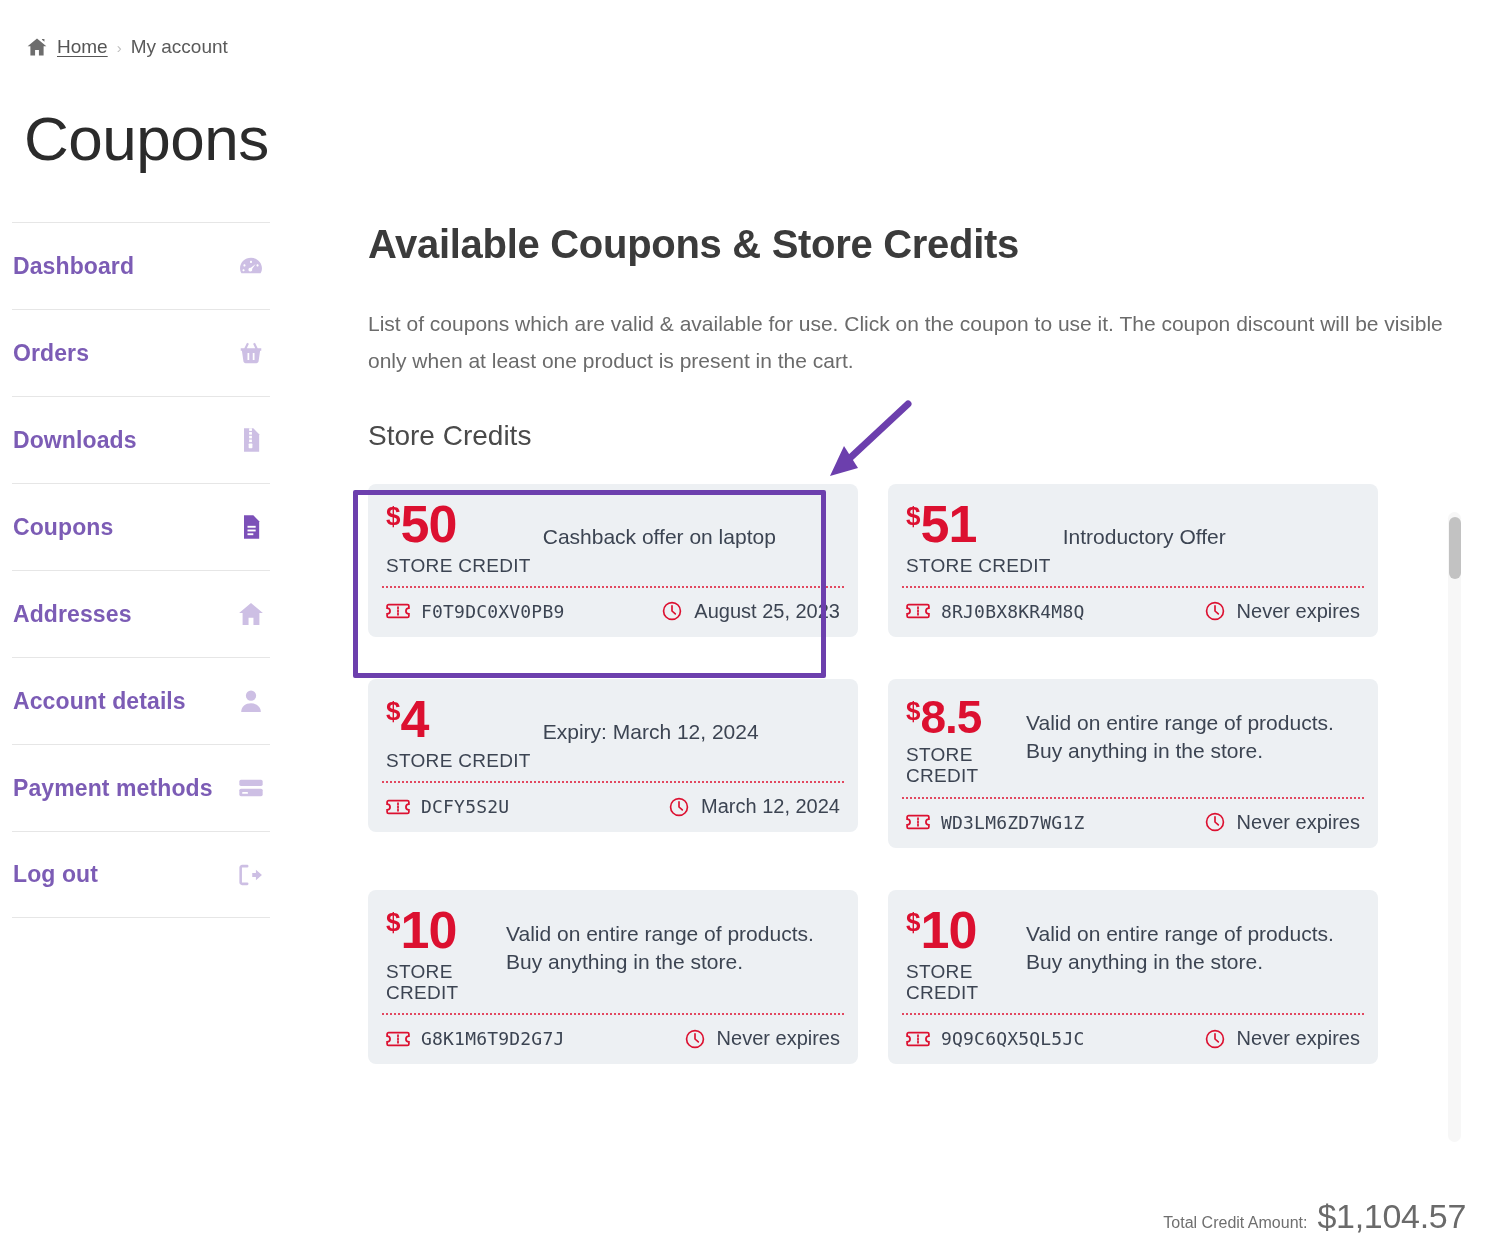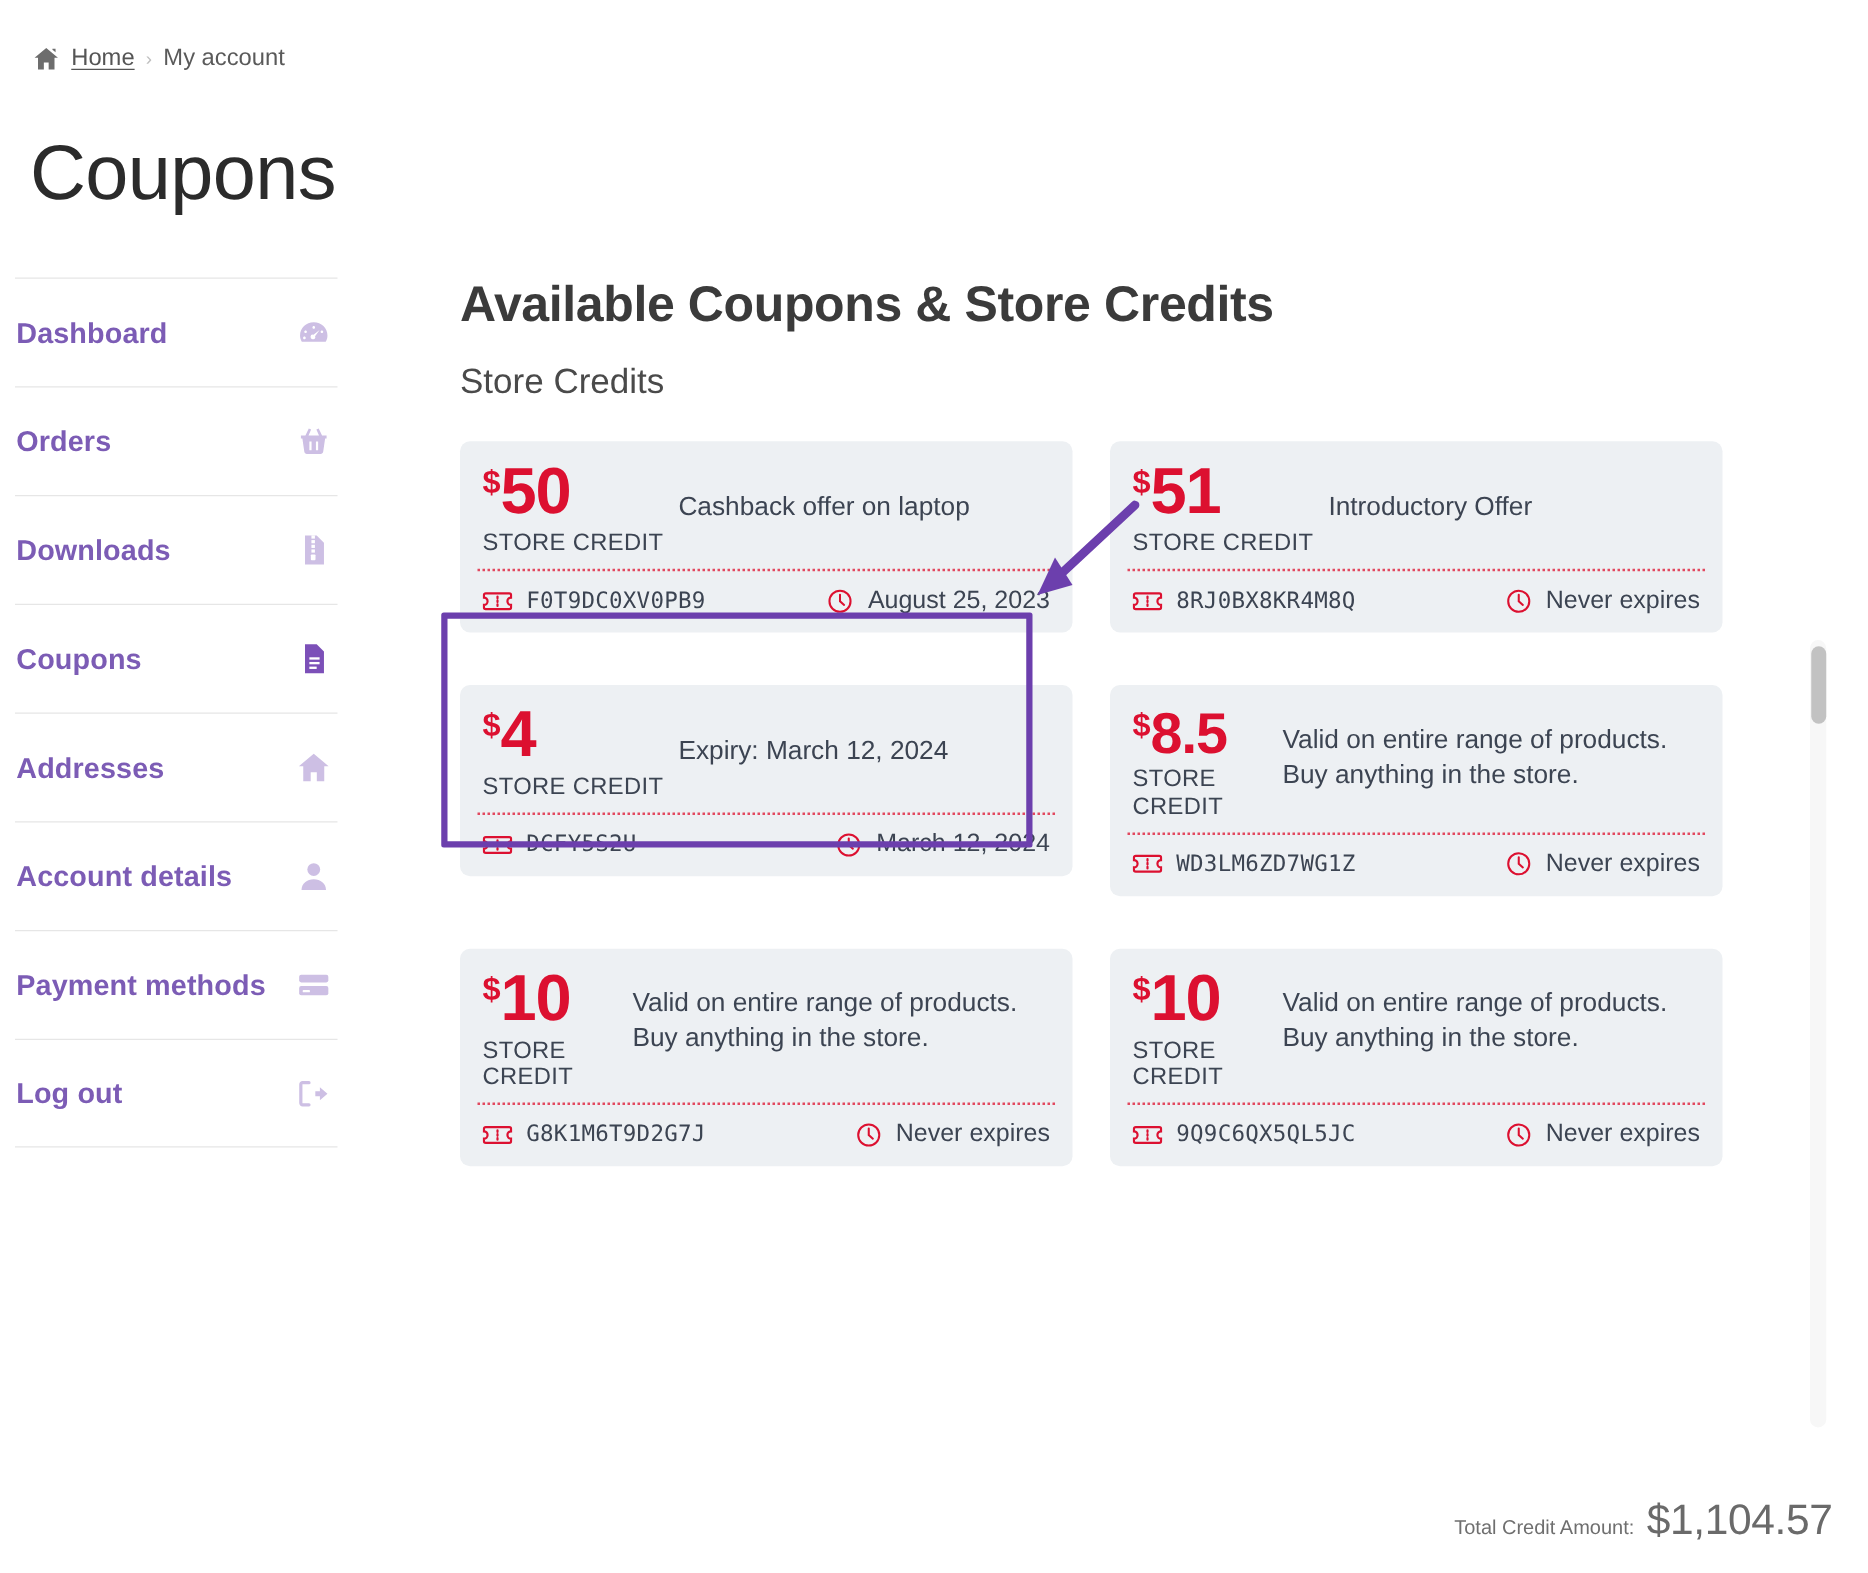"Available Coupons & Store Credits" .main-heading { margin-bottom: 22px -> 38px }
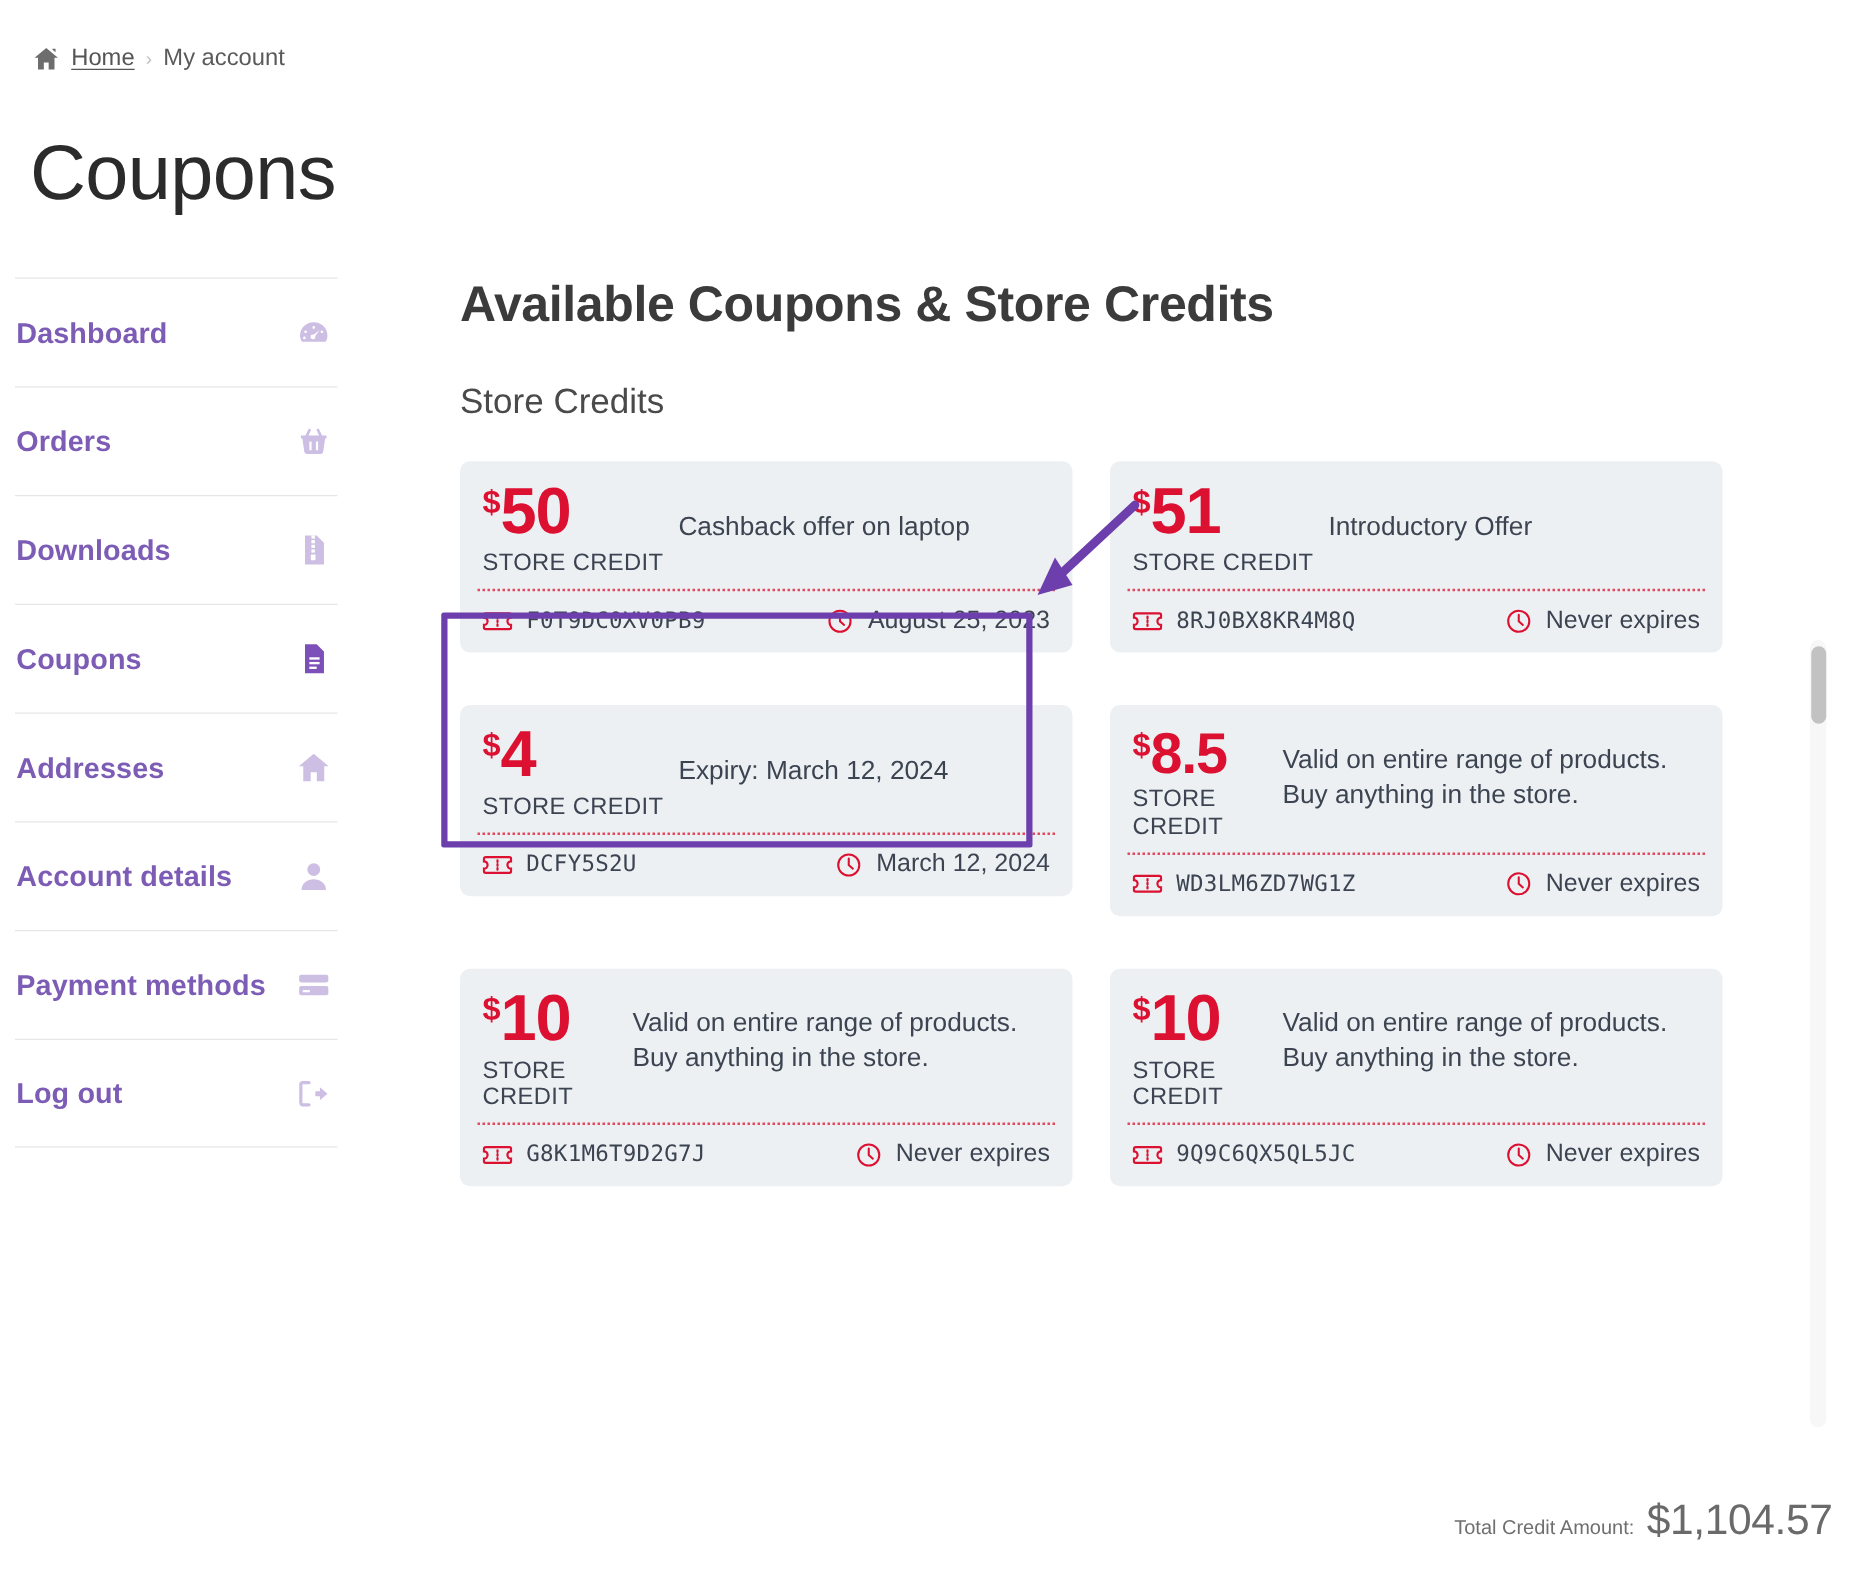"List of coupons which are" p.main-desc { html: none -> <p>List of coupons which are valid &amp; available for use. Click on the coupon to use it. The coupon discount will be visible only when at least one product is present in the cart.</p> }
